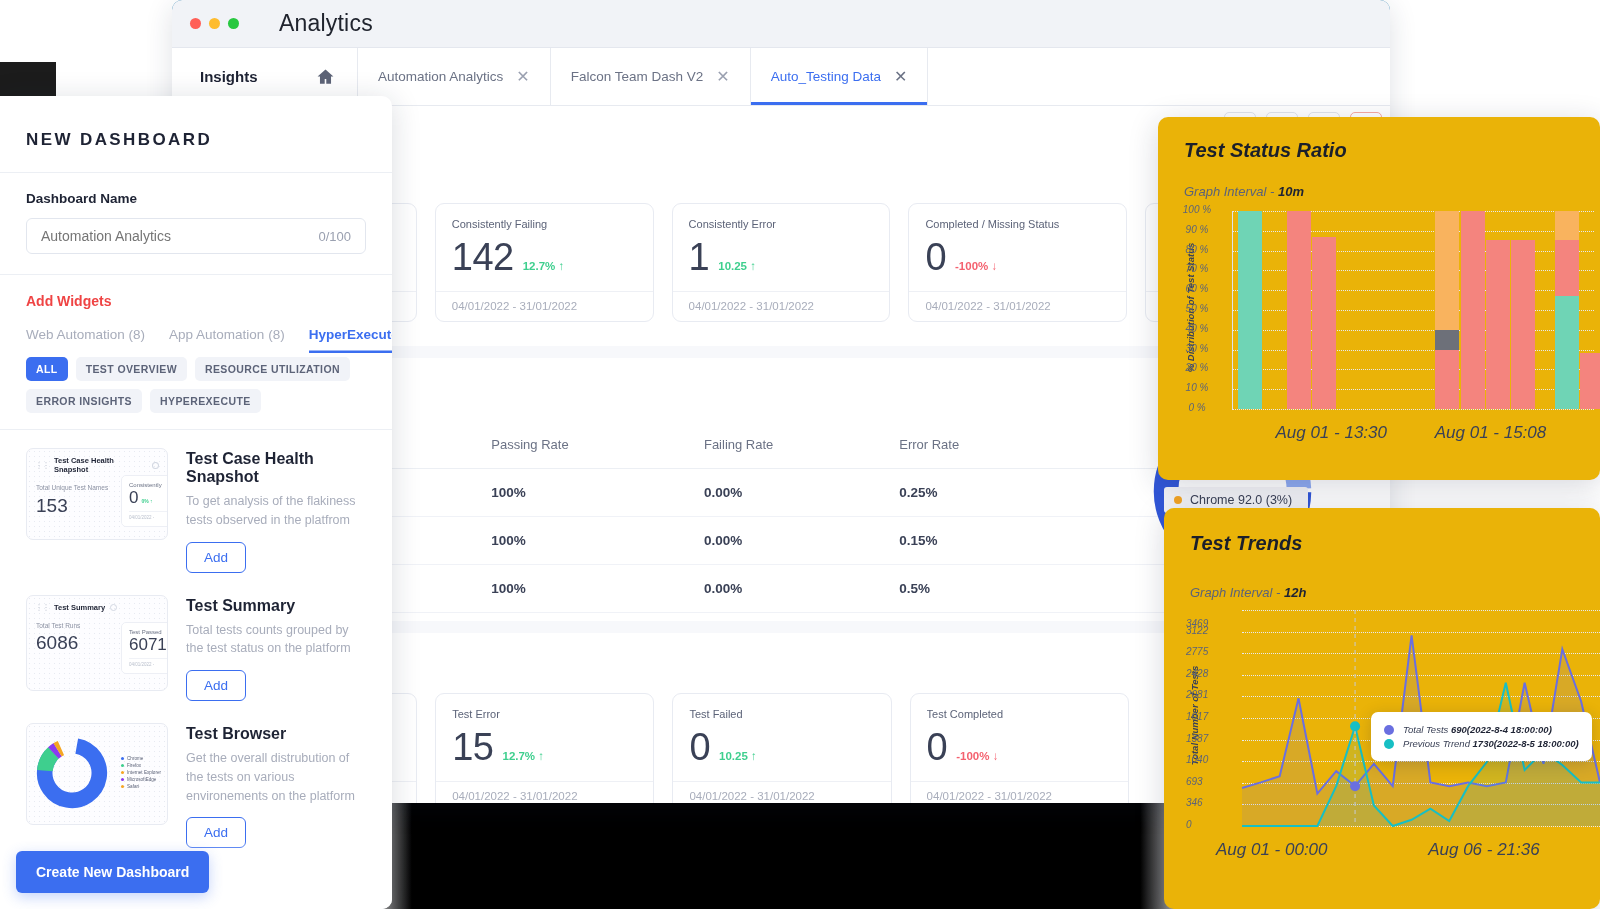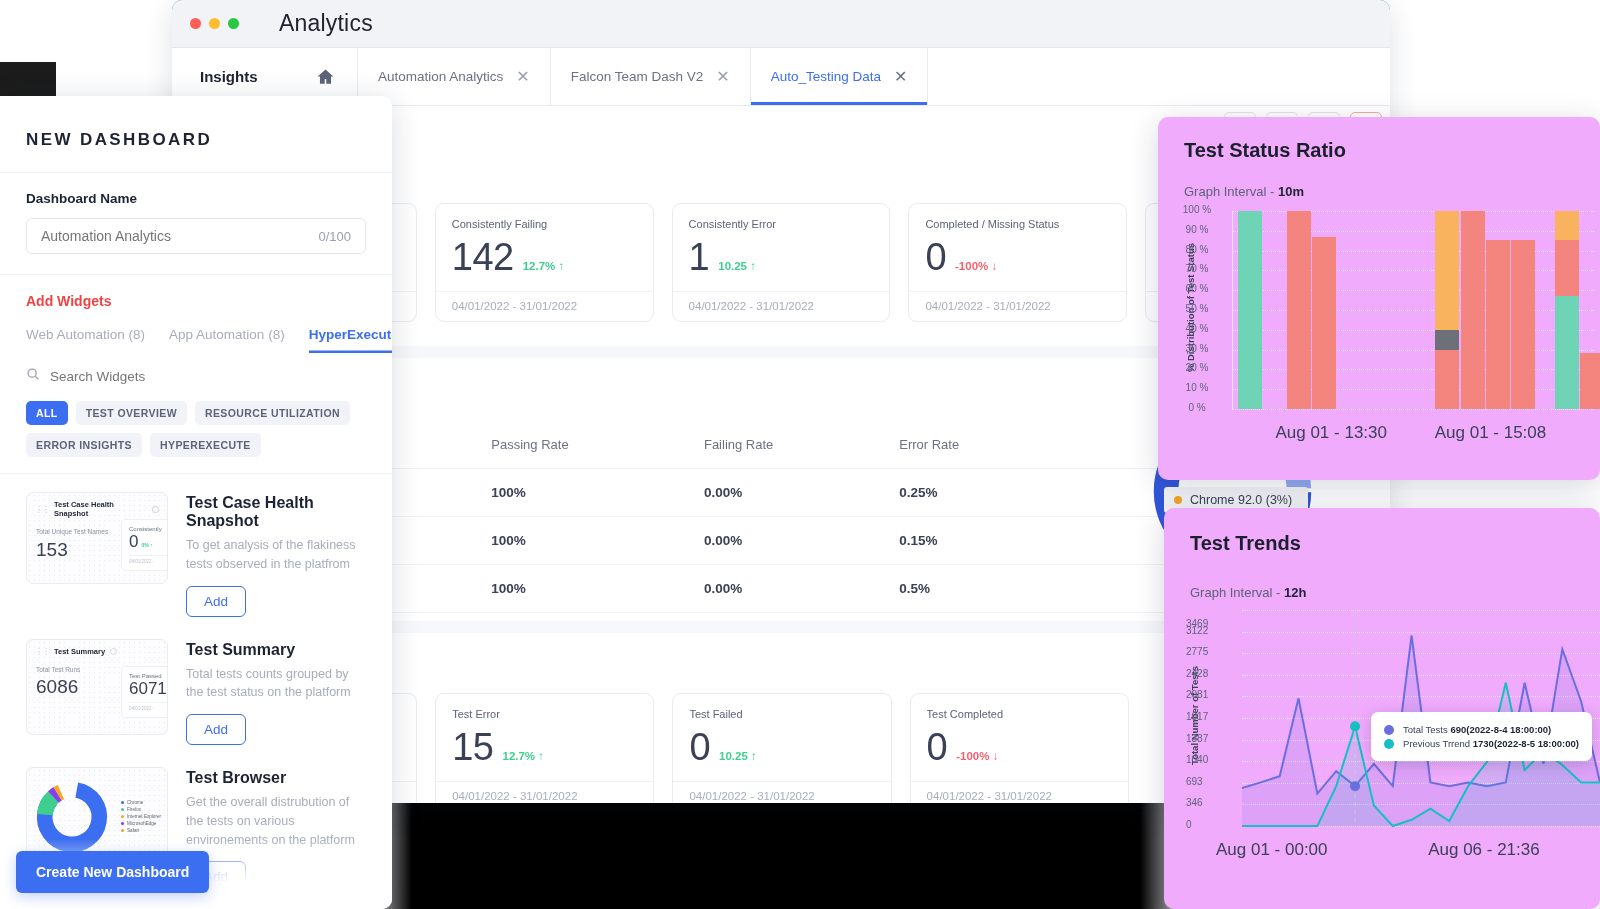"Test Status Ratio" .fcard { background: #f0abfc -> #eab308; font-style: none -> italic }
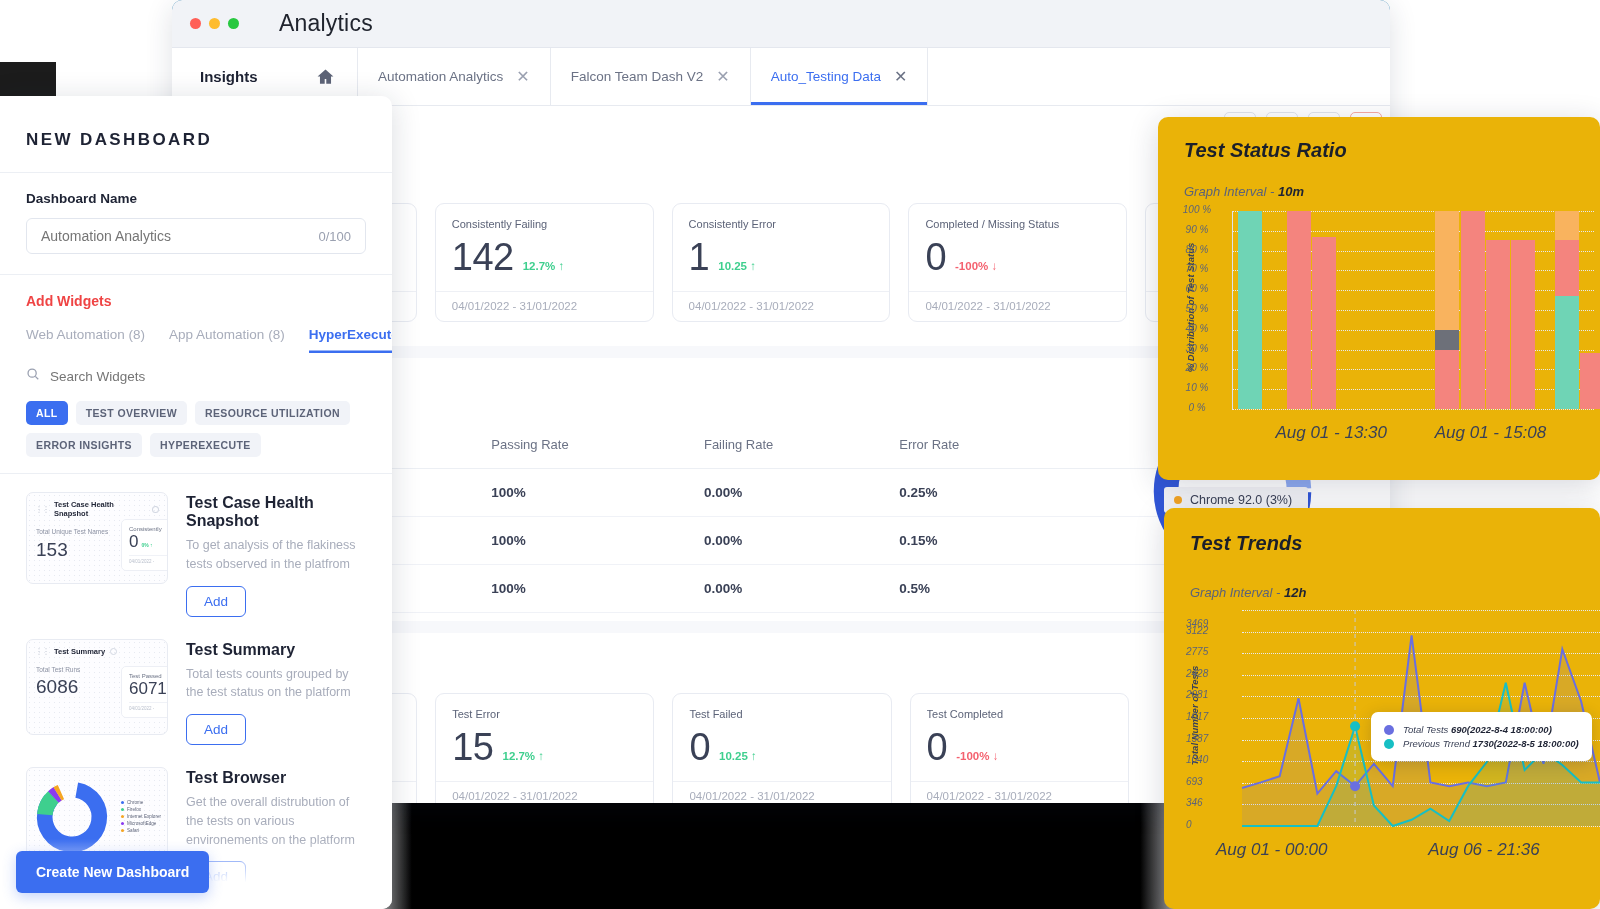"Search Widgets" div.search-row { html: <div> <span> <svg> <circle></circle> <path></path> </svg> </span> <input> </div> -> none }
